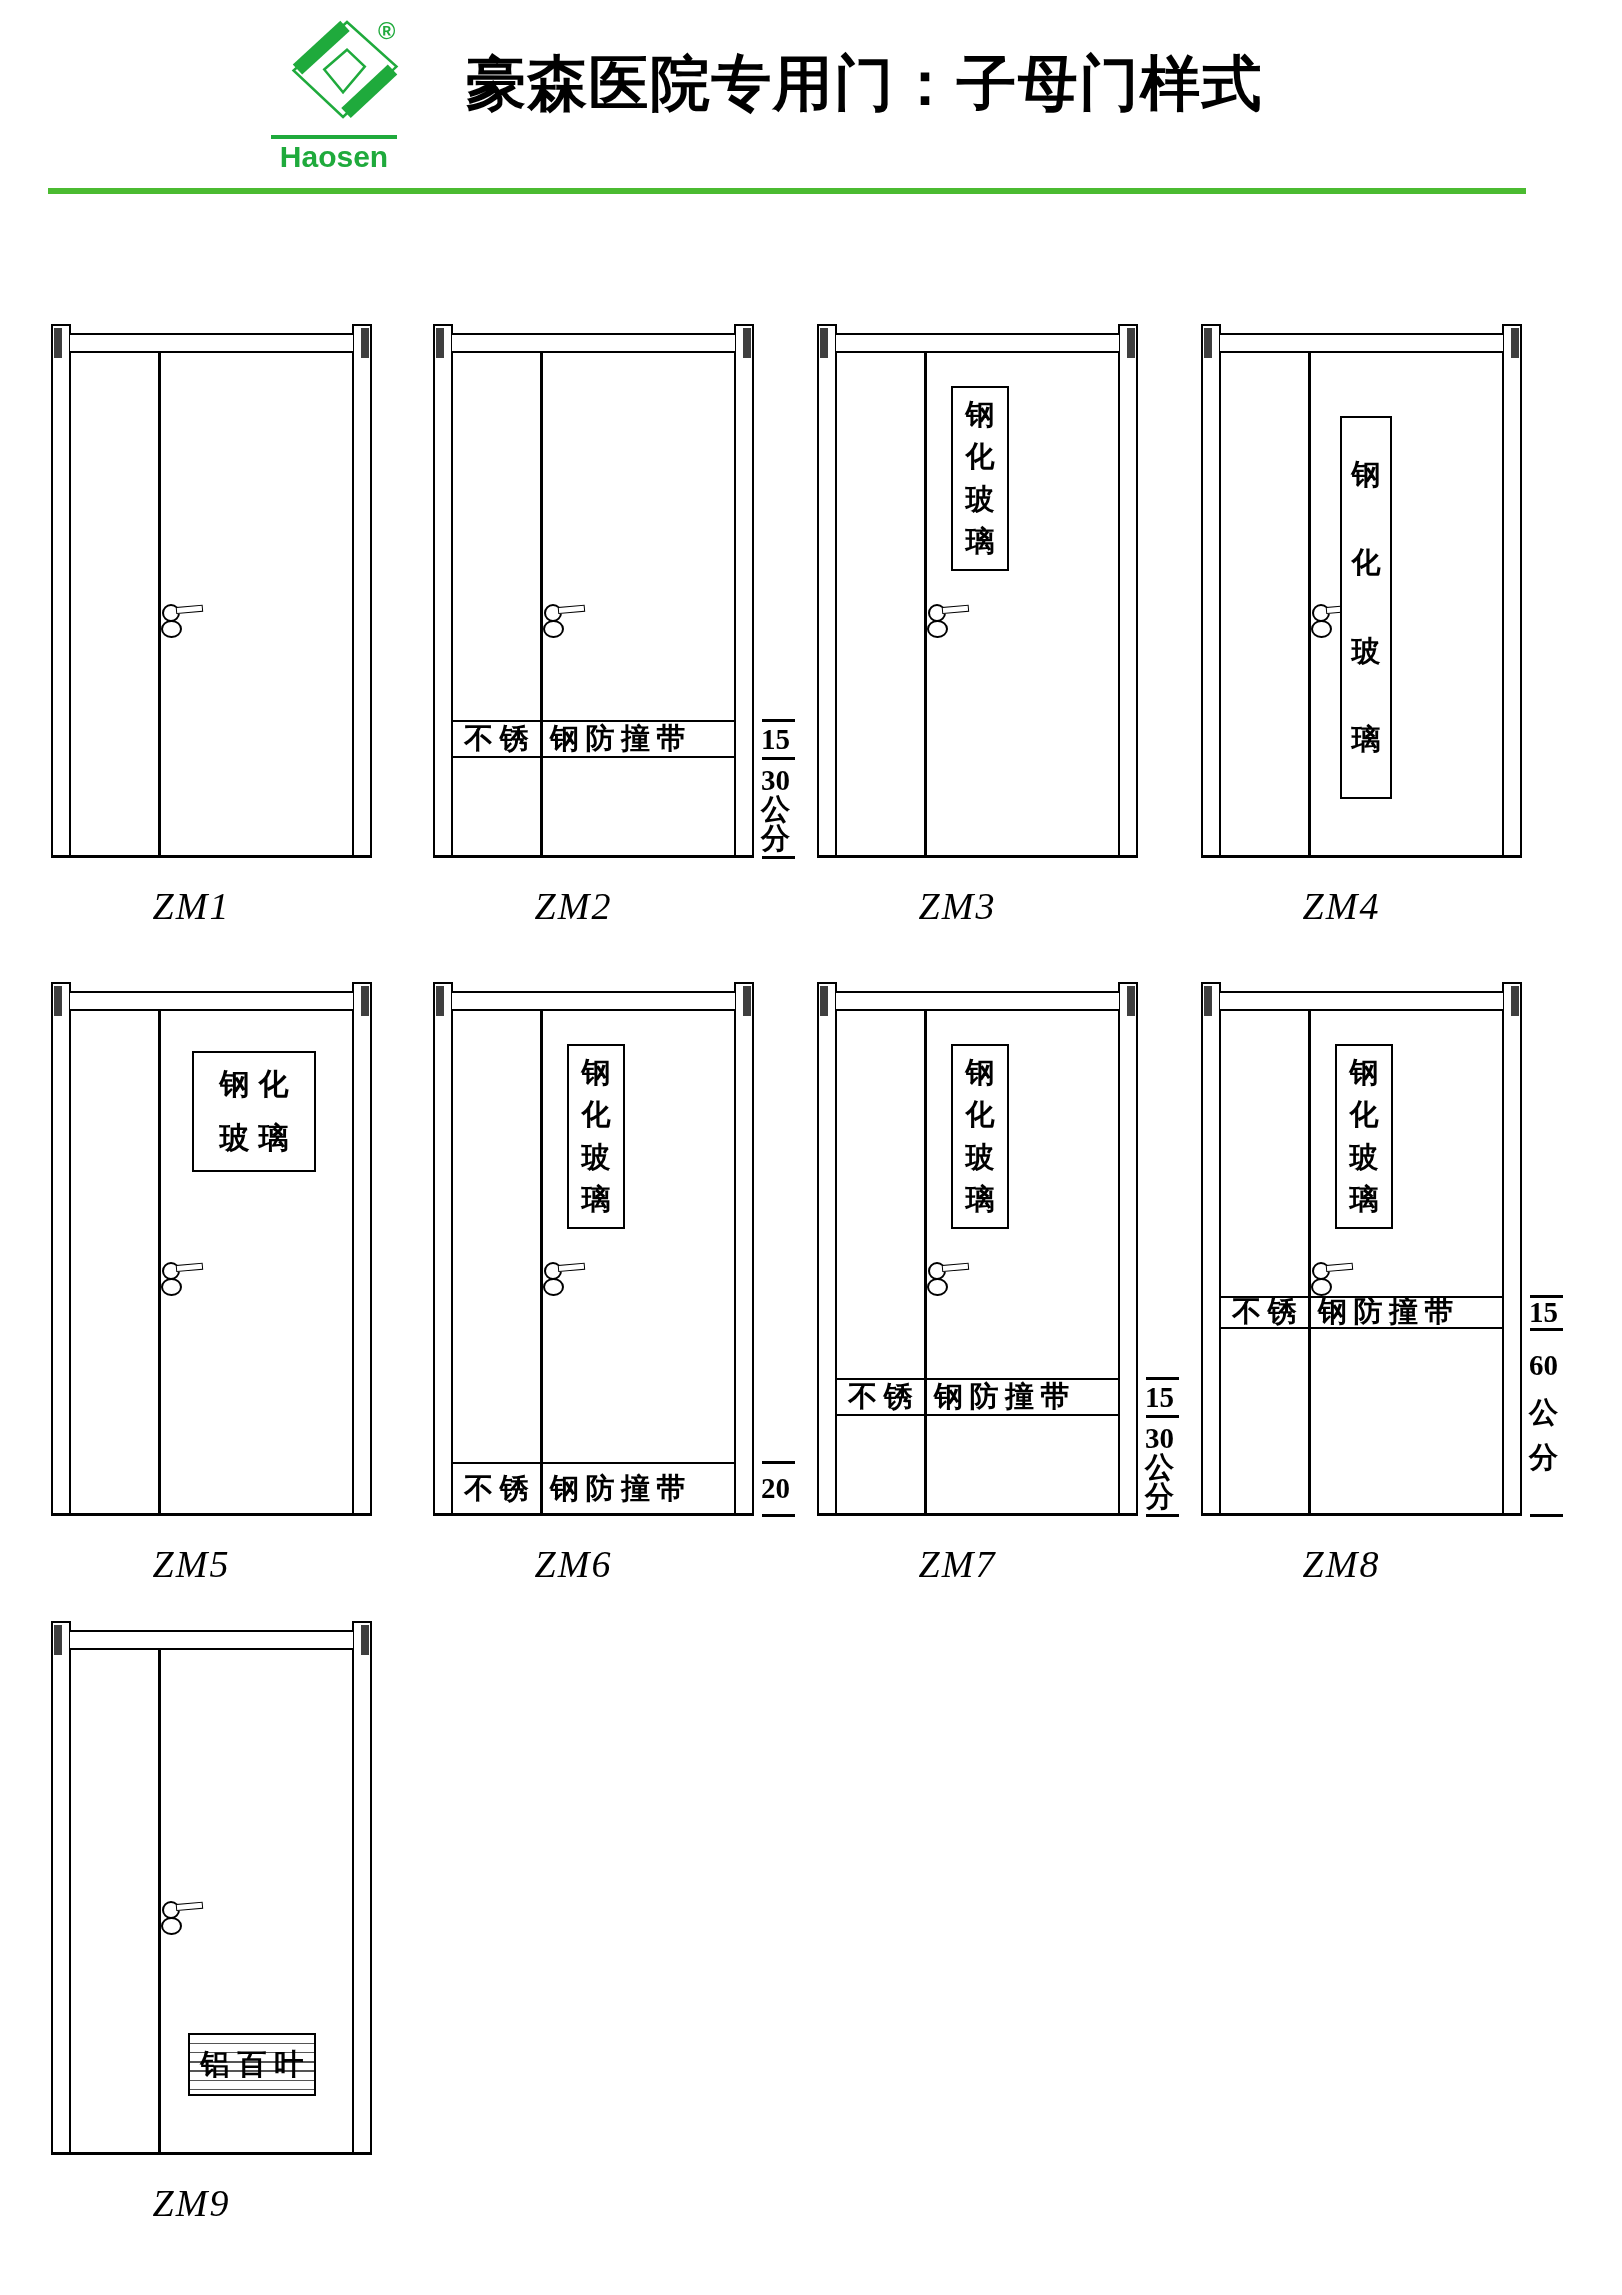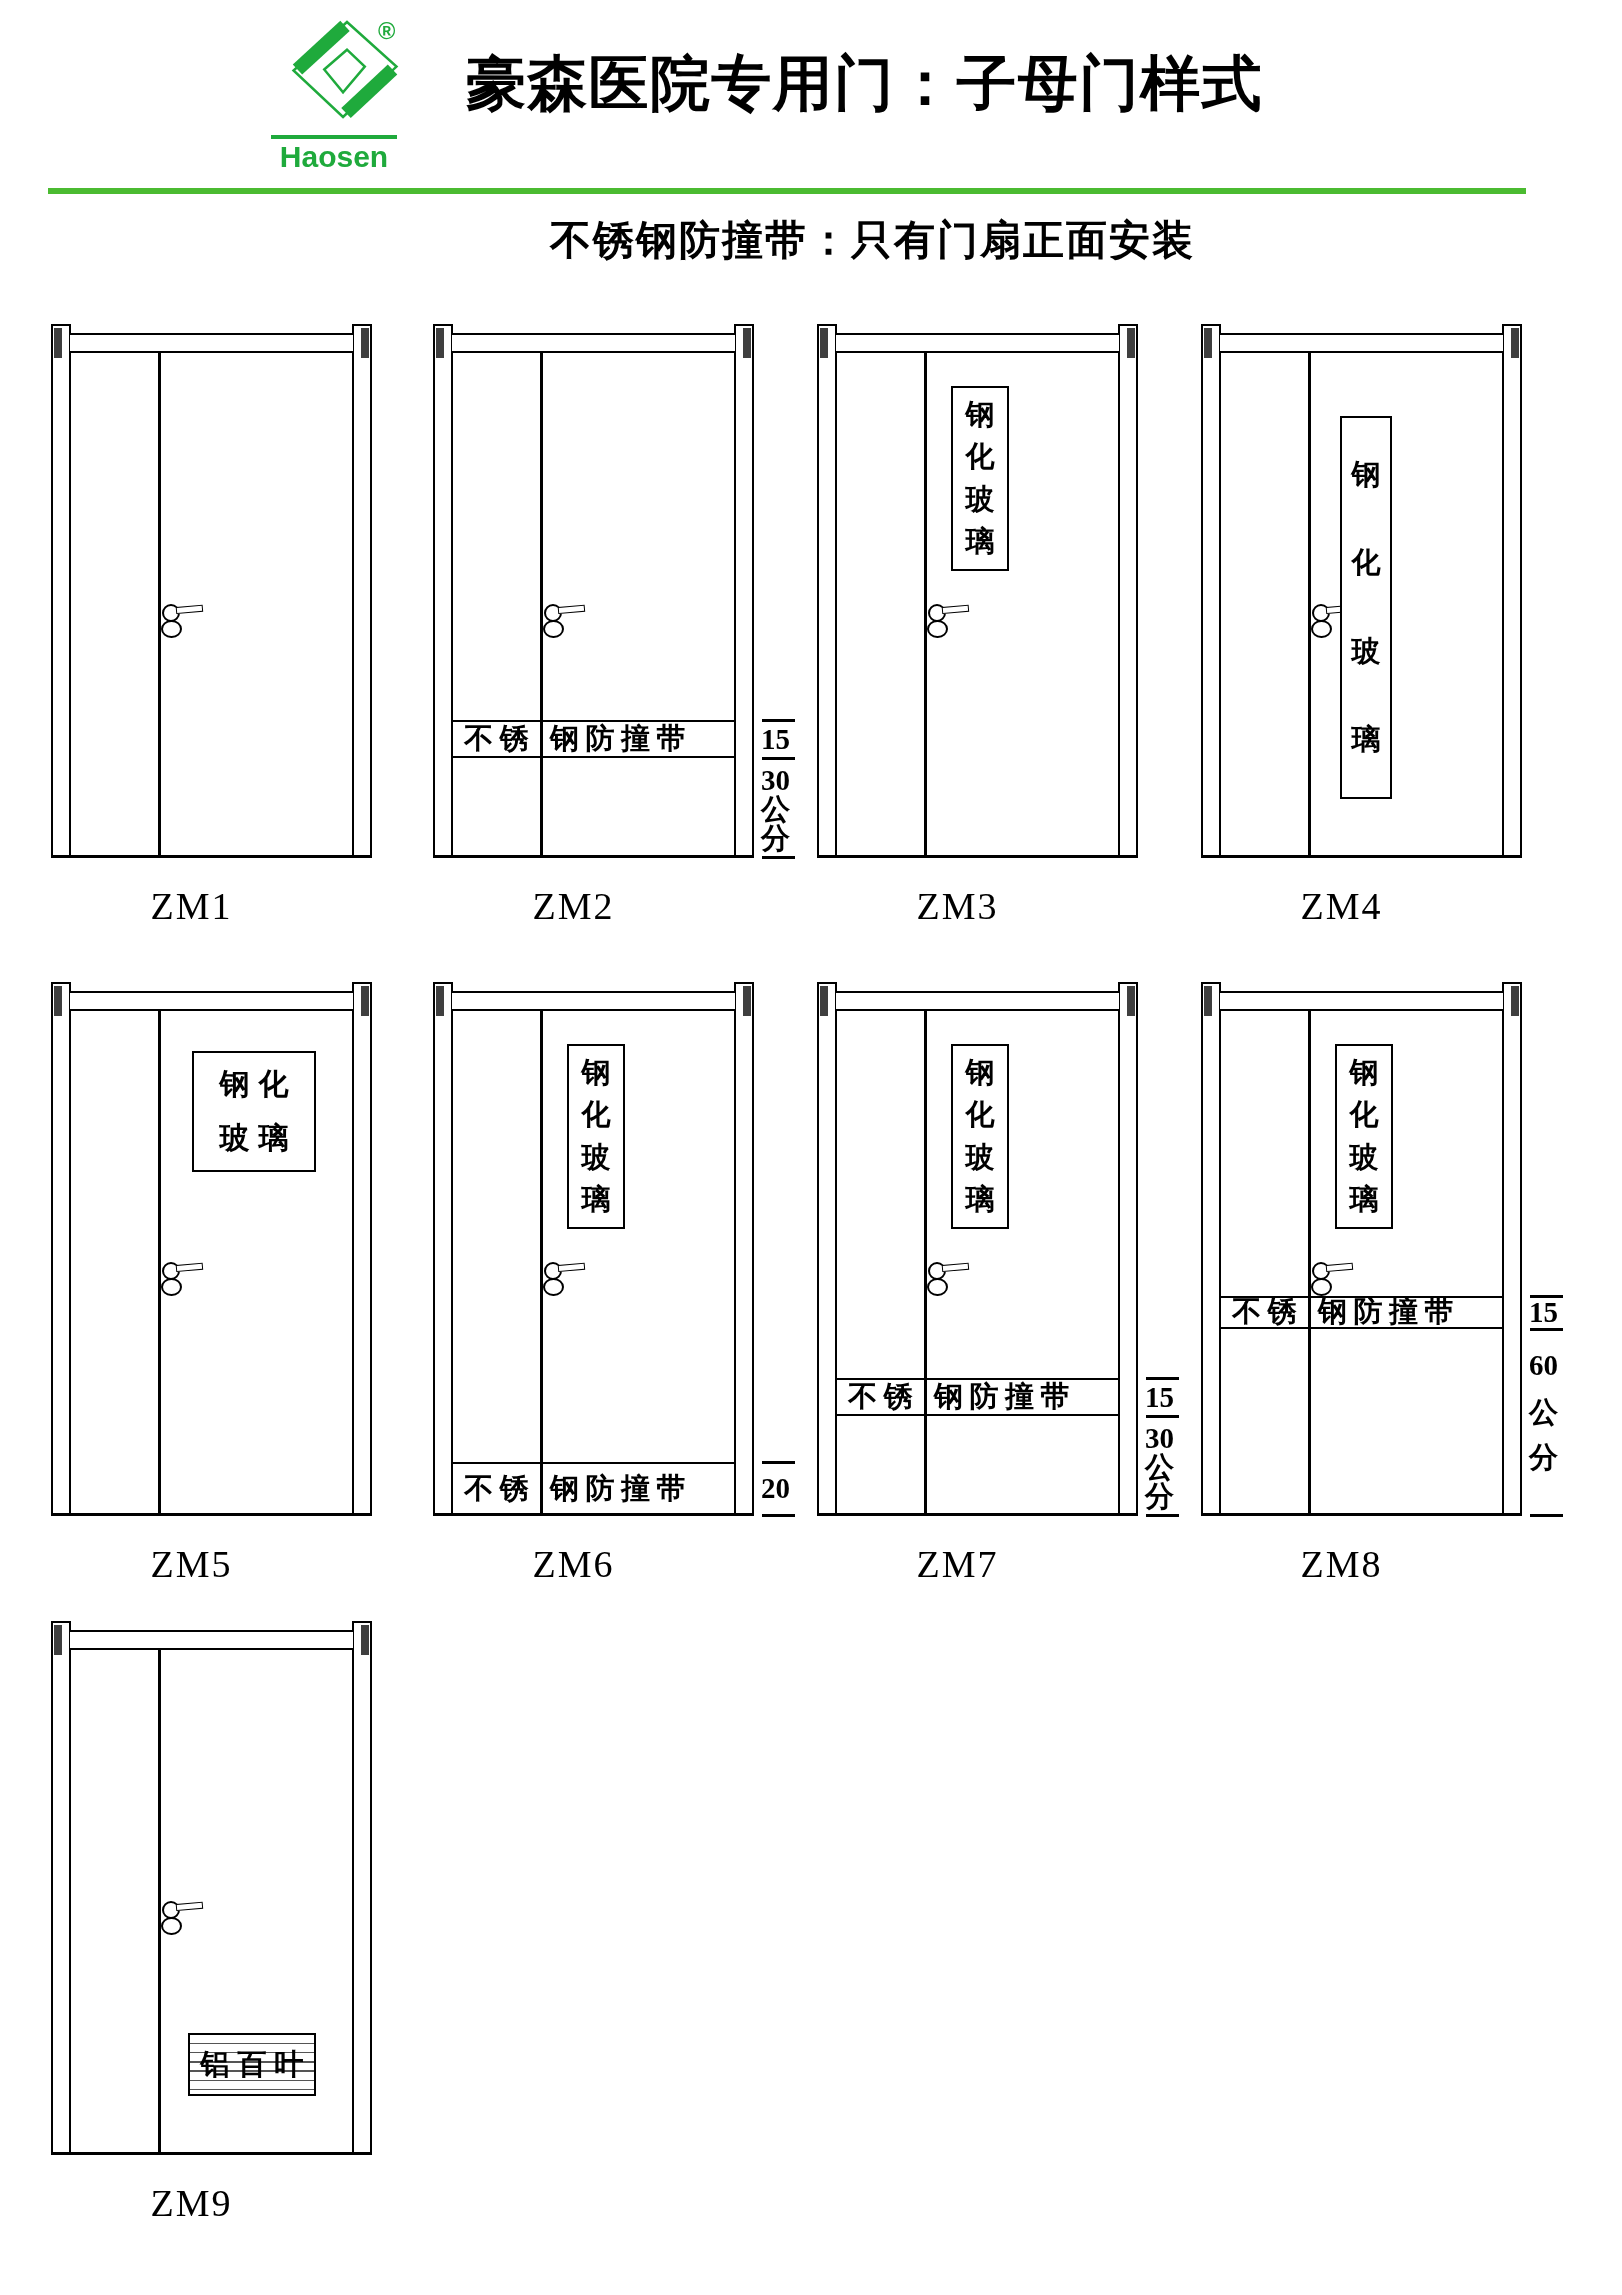"不锈钢防撞带：只有门扇正面安装" div.doc-subtitle { html: <div>不锈钢防撞带：只有门扇正面安装</div> -> none }
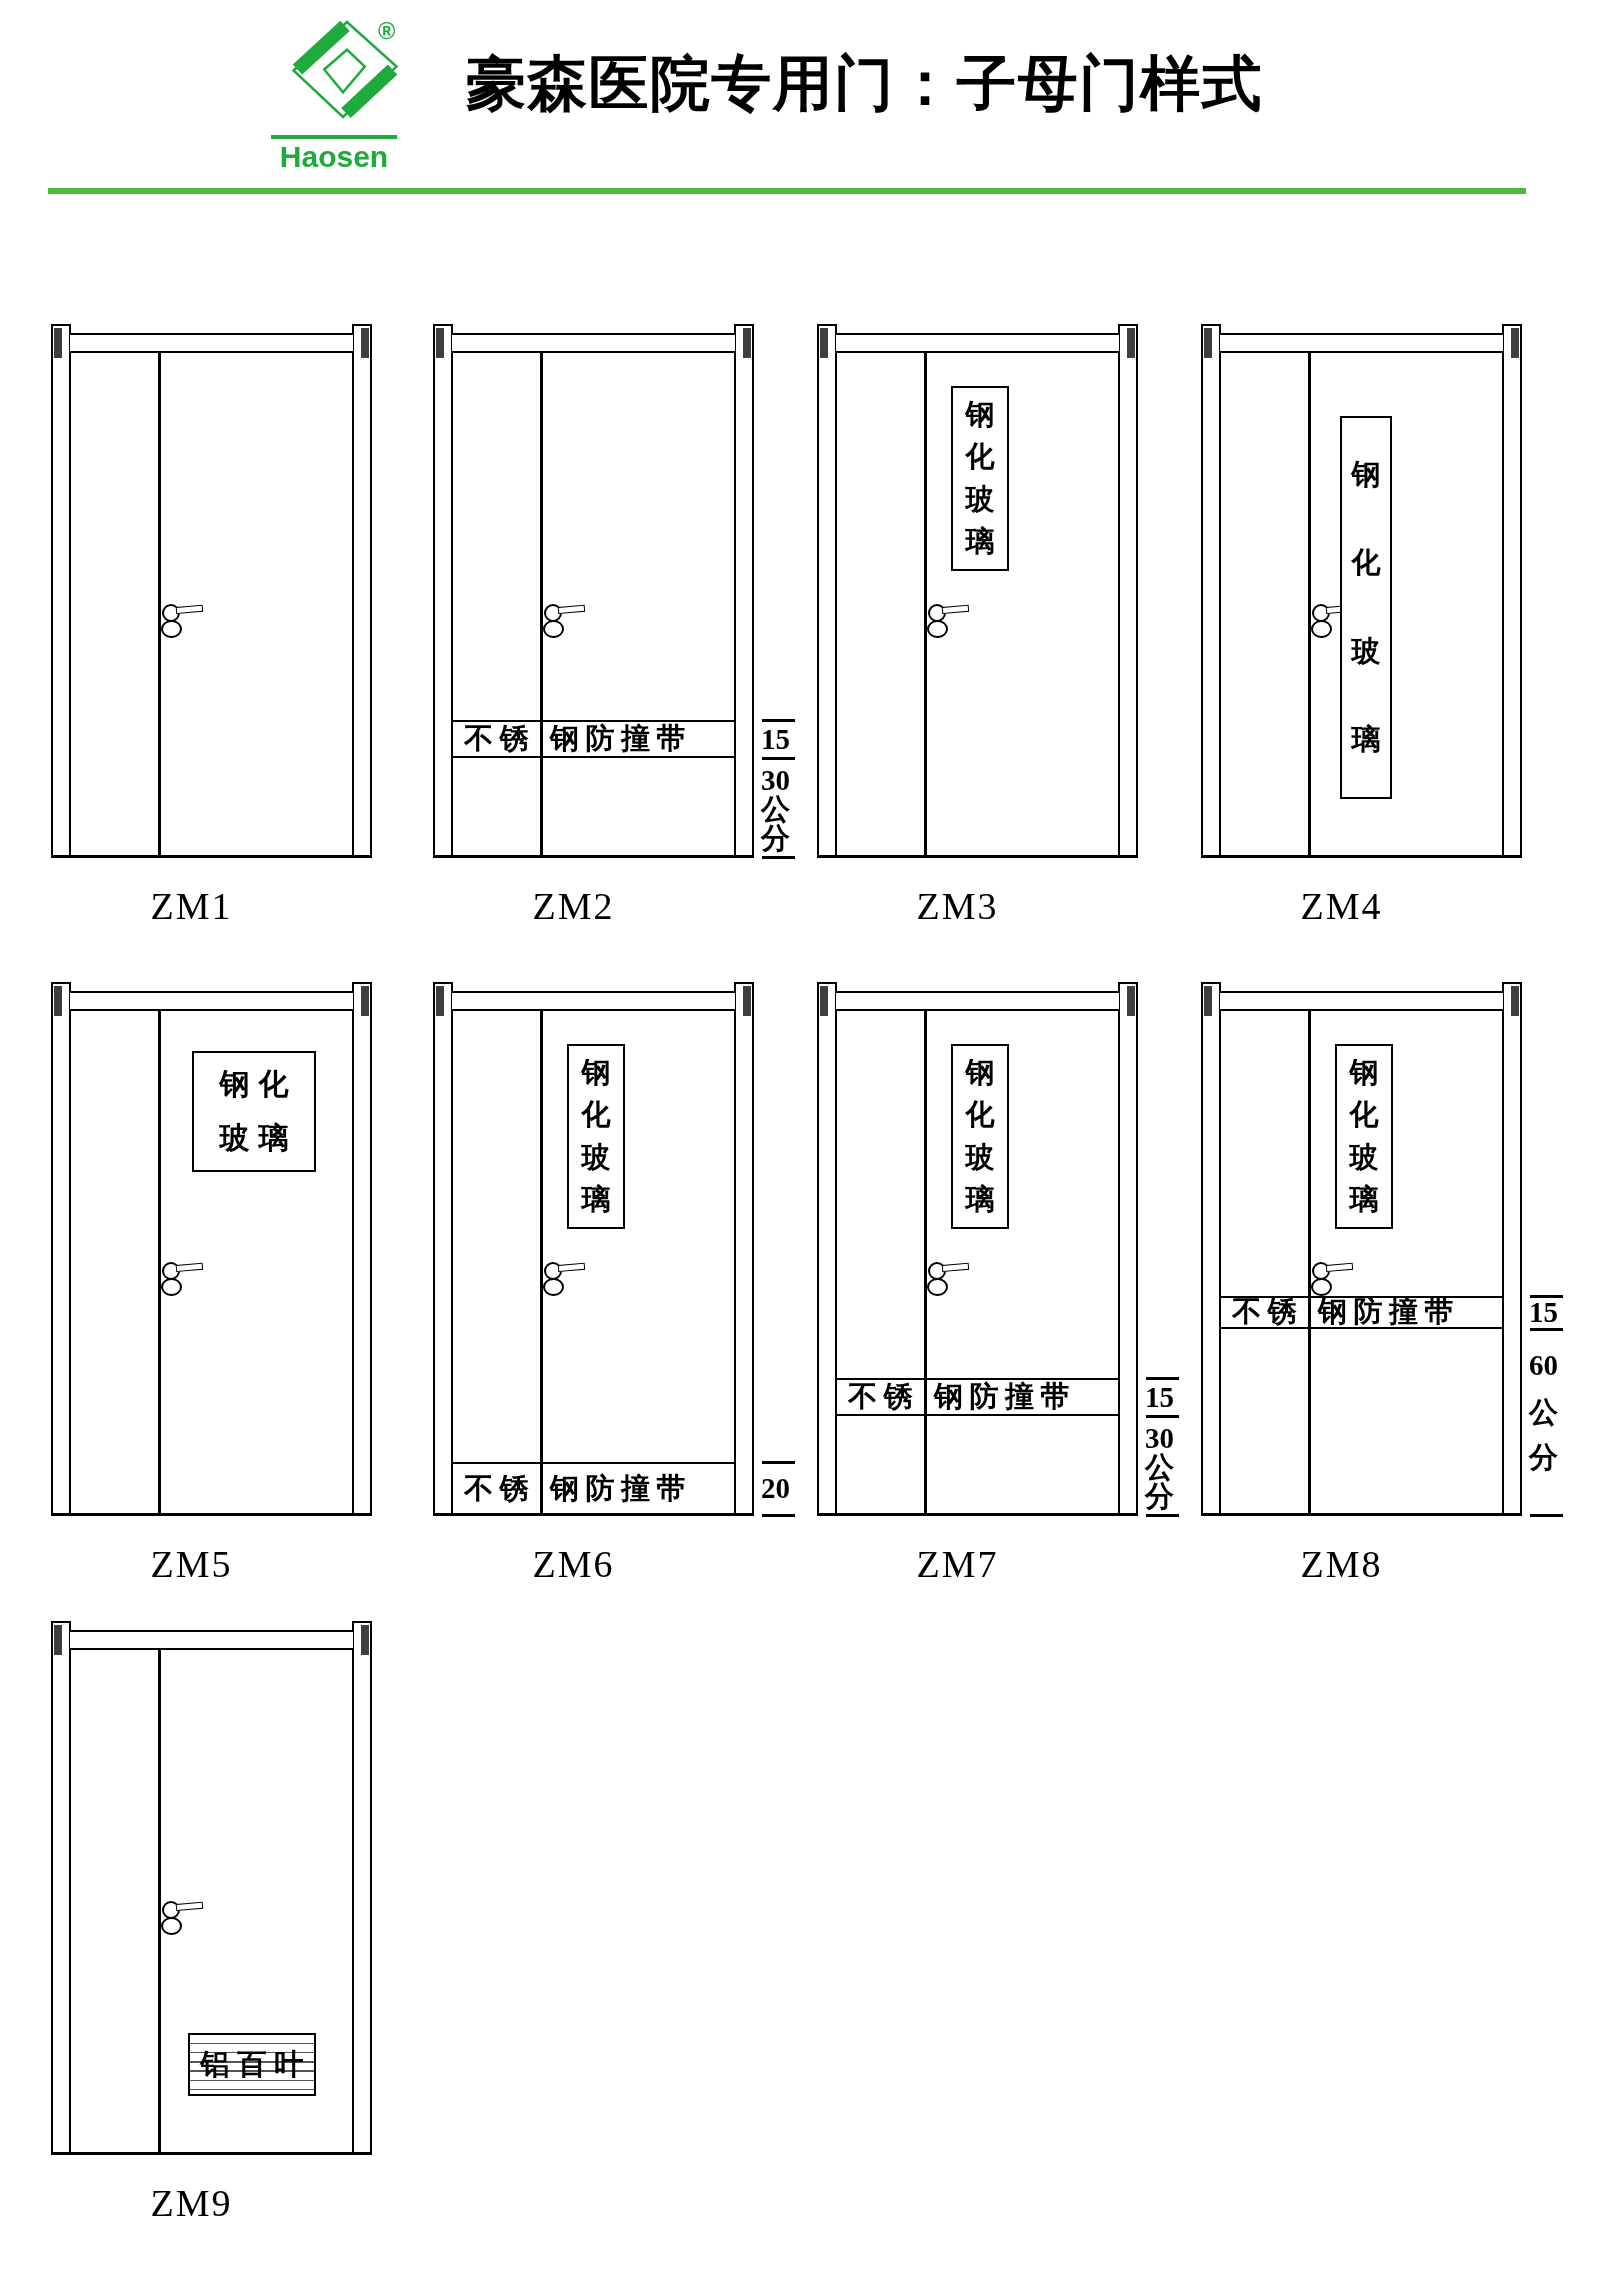"ZM1" .door-label { font-style: none -> italic }
